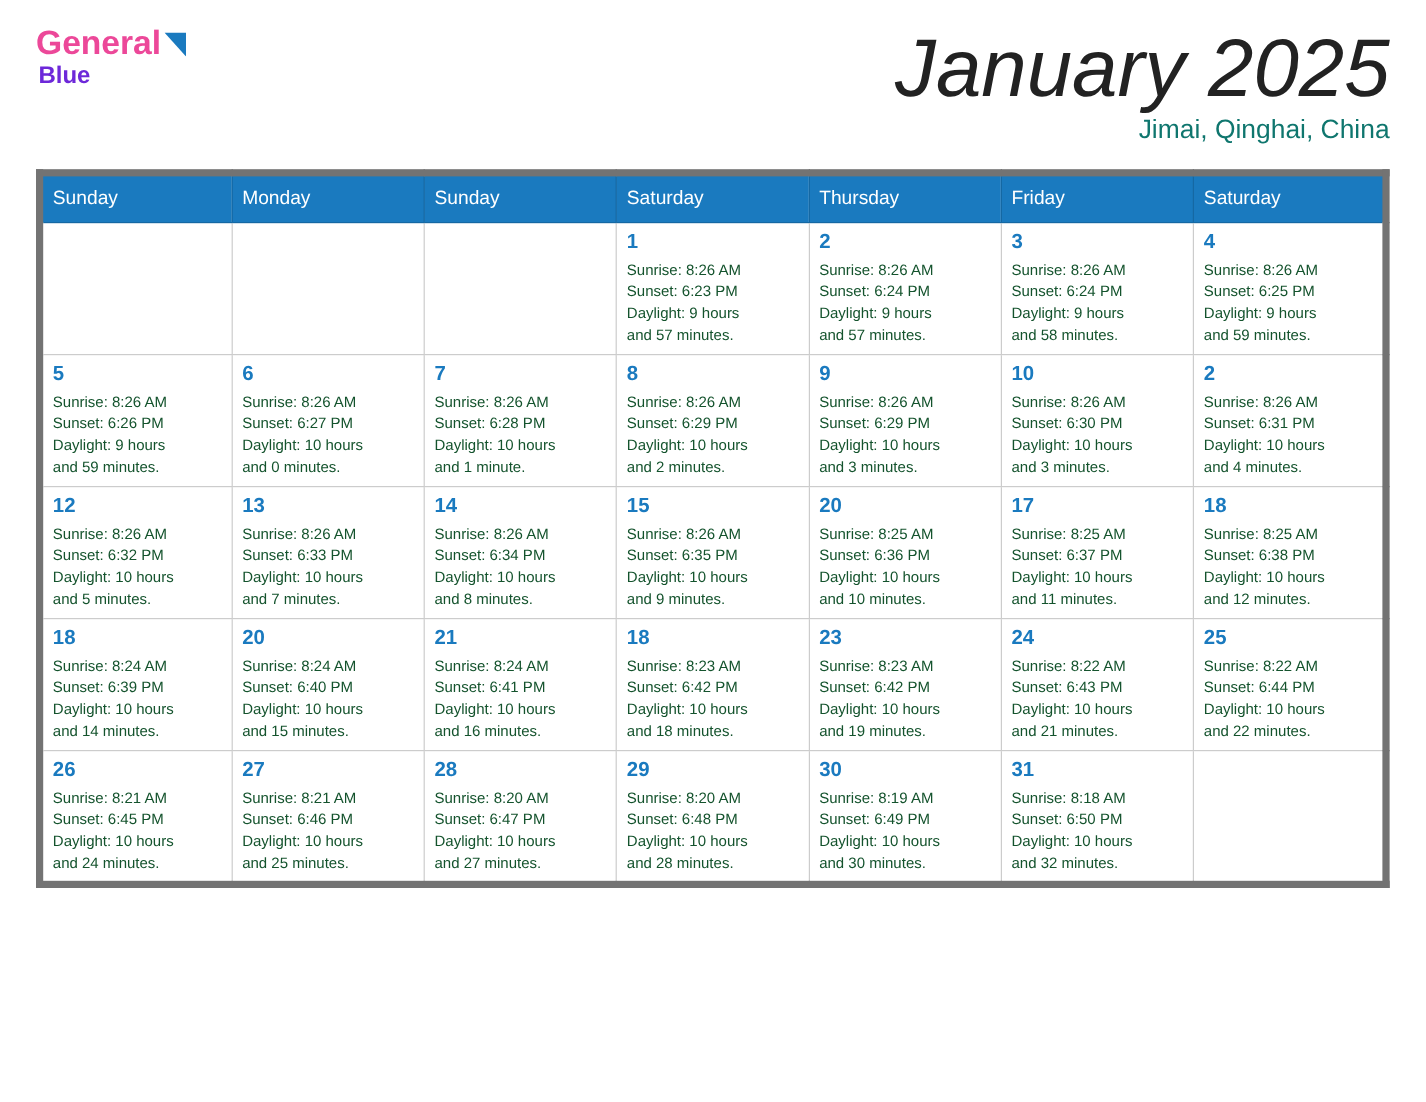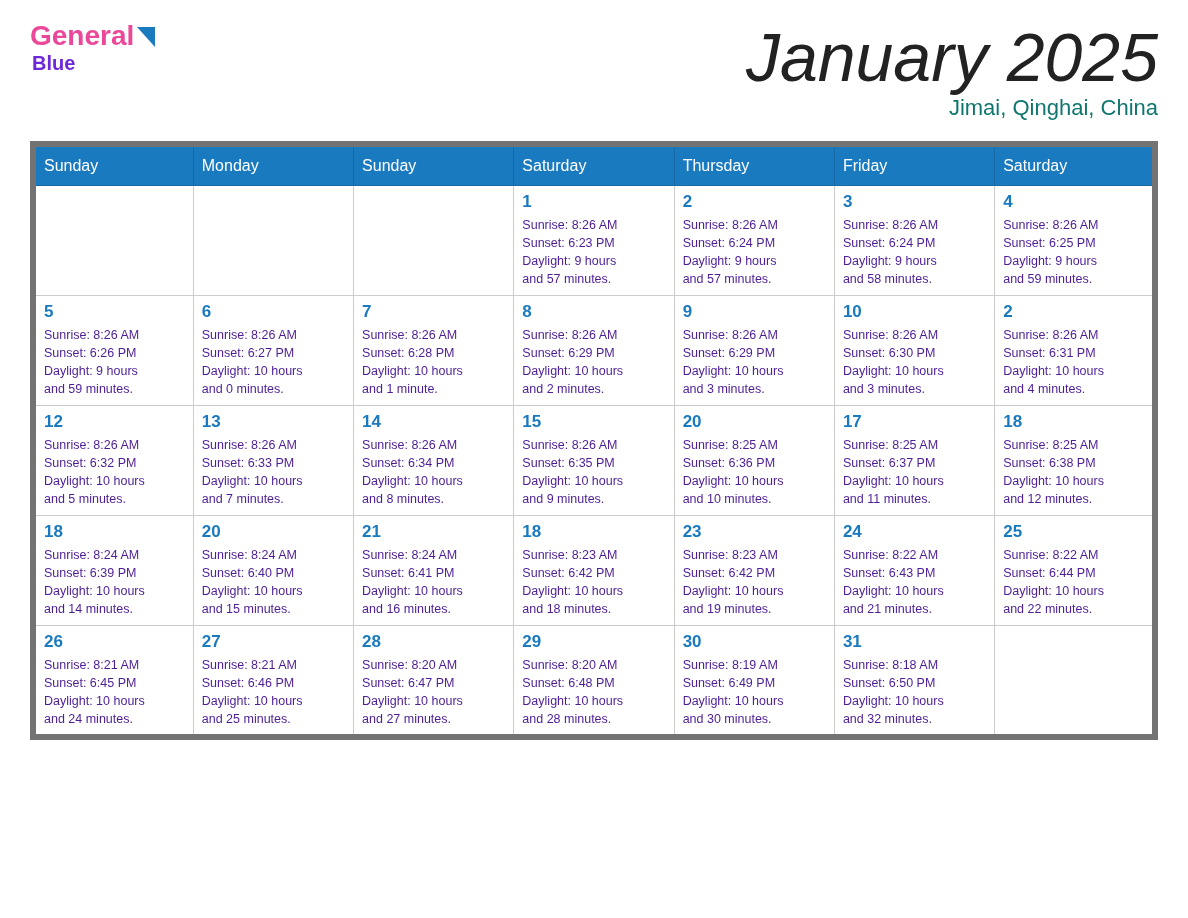"Sunrise: 8:26 AM" .day-info { color: #4c1d95 -> #14532d }
